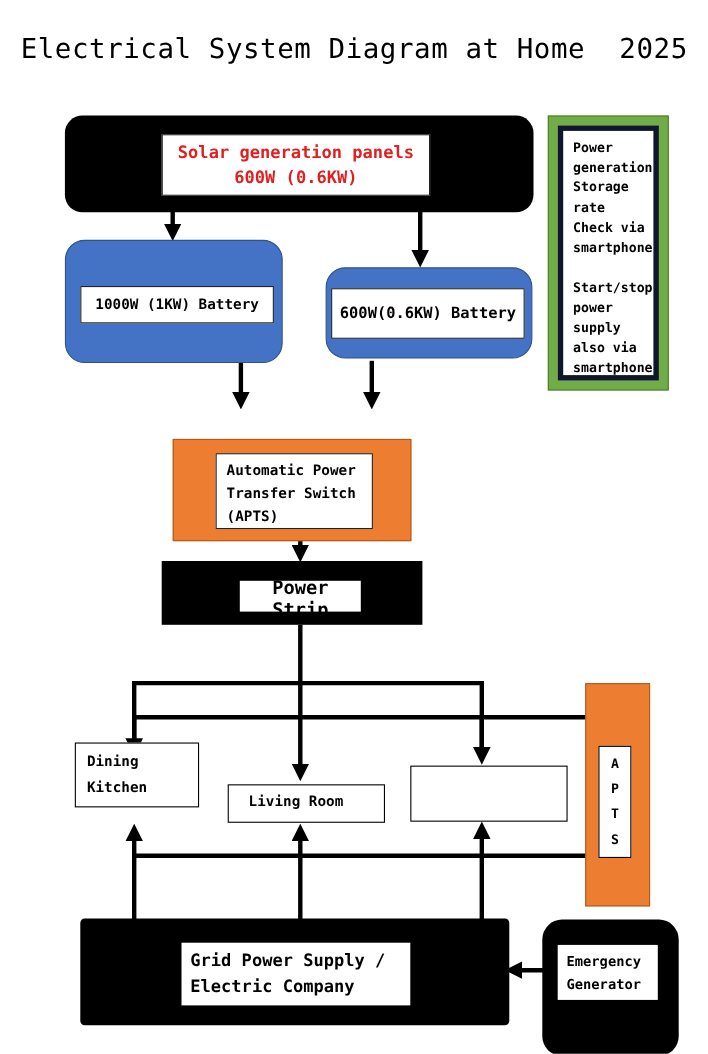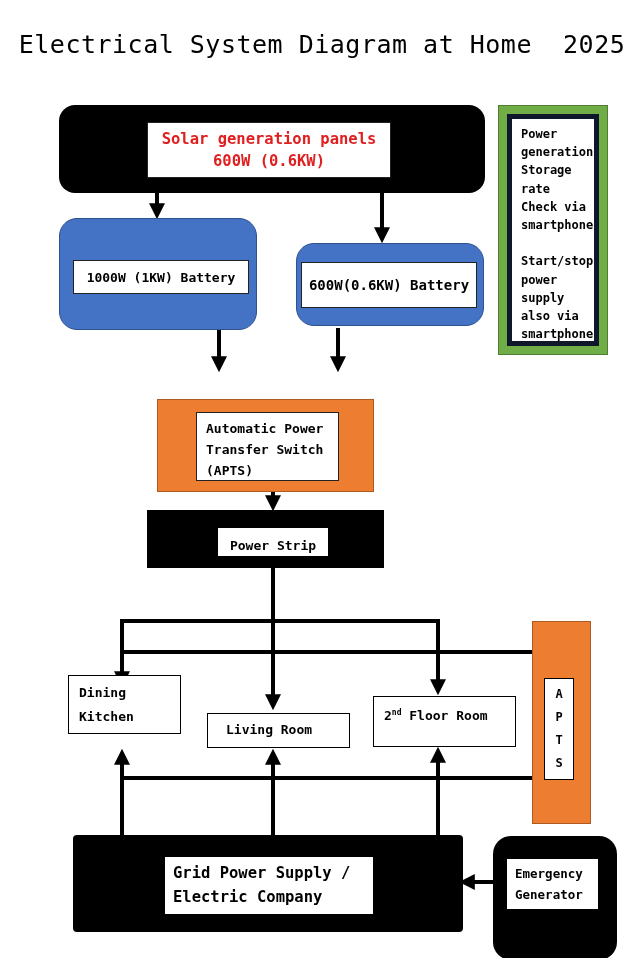"Power Strip" div.abs { font-size: 13px -> 17px }
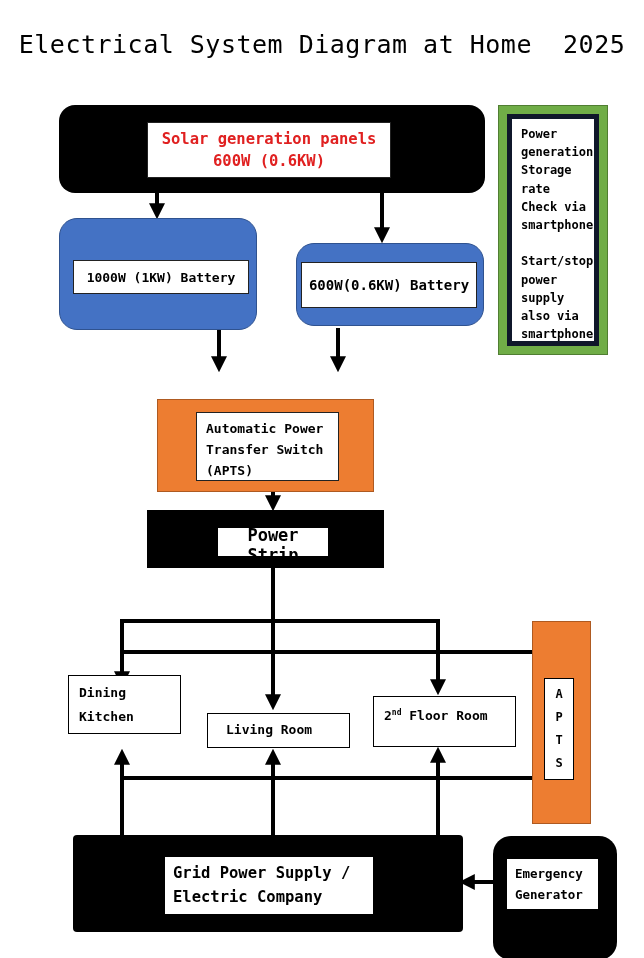"2nd Floor Room" span { html: <span><span>2</span><sup>nd</sup><span> Floor Room</span></span> -> none }
